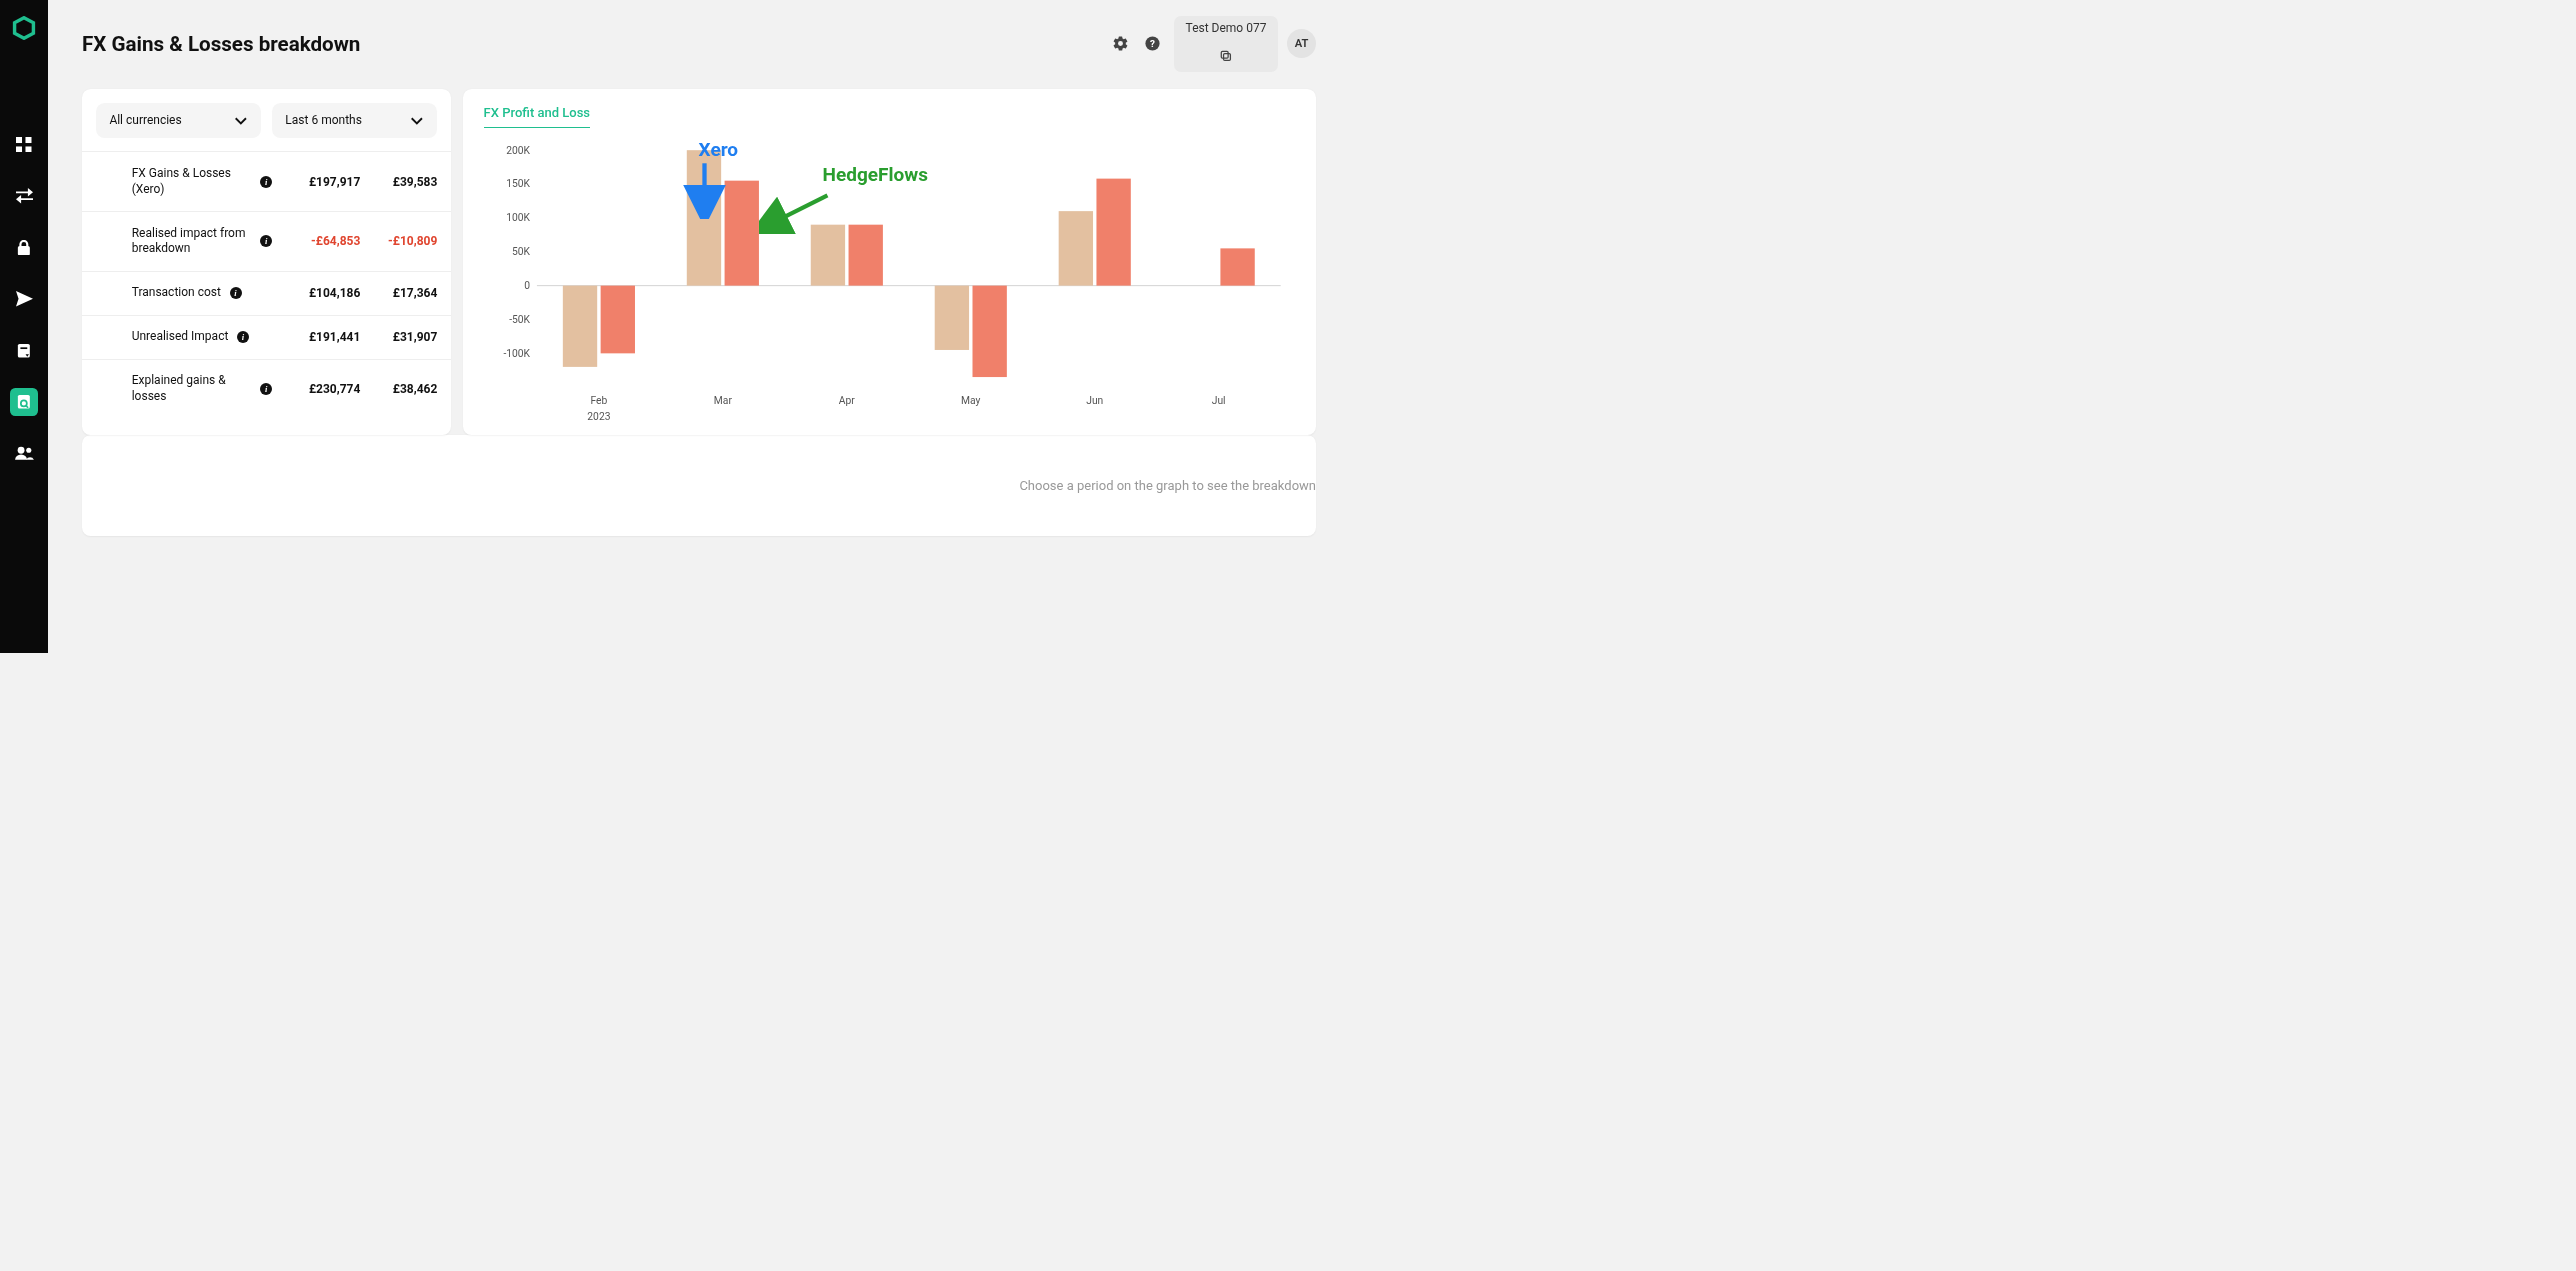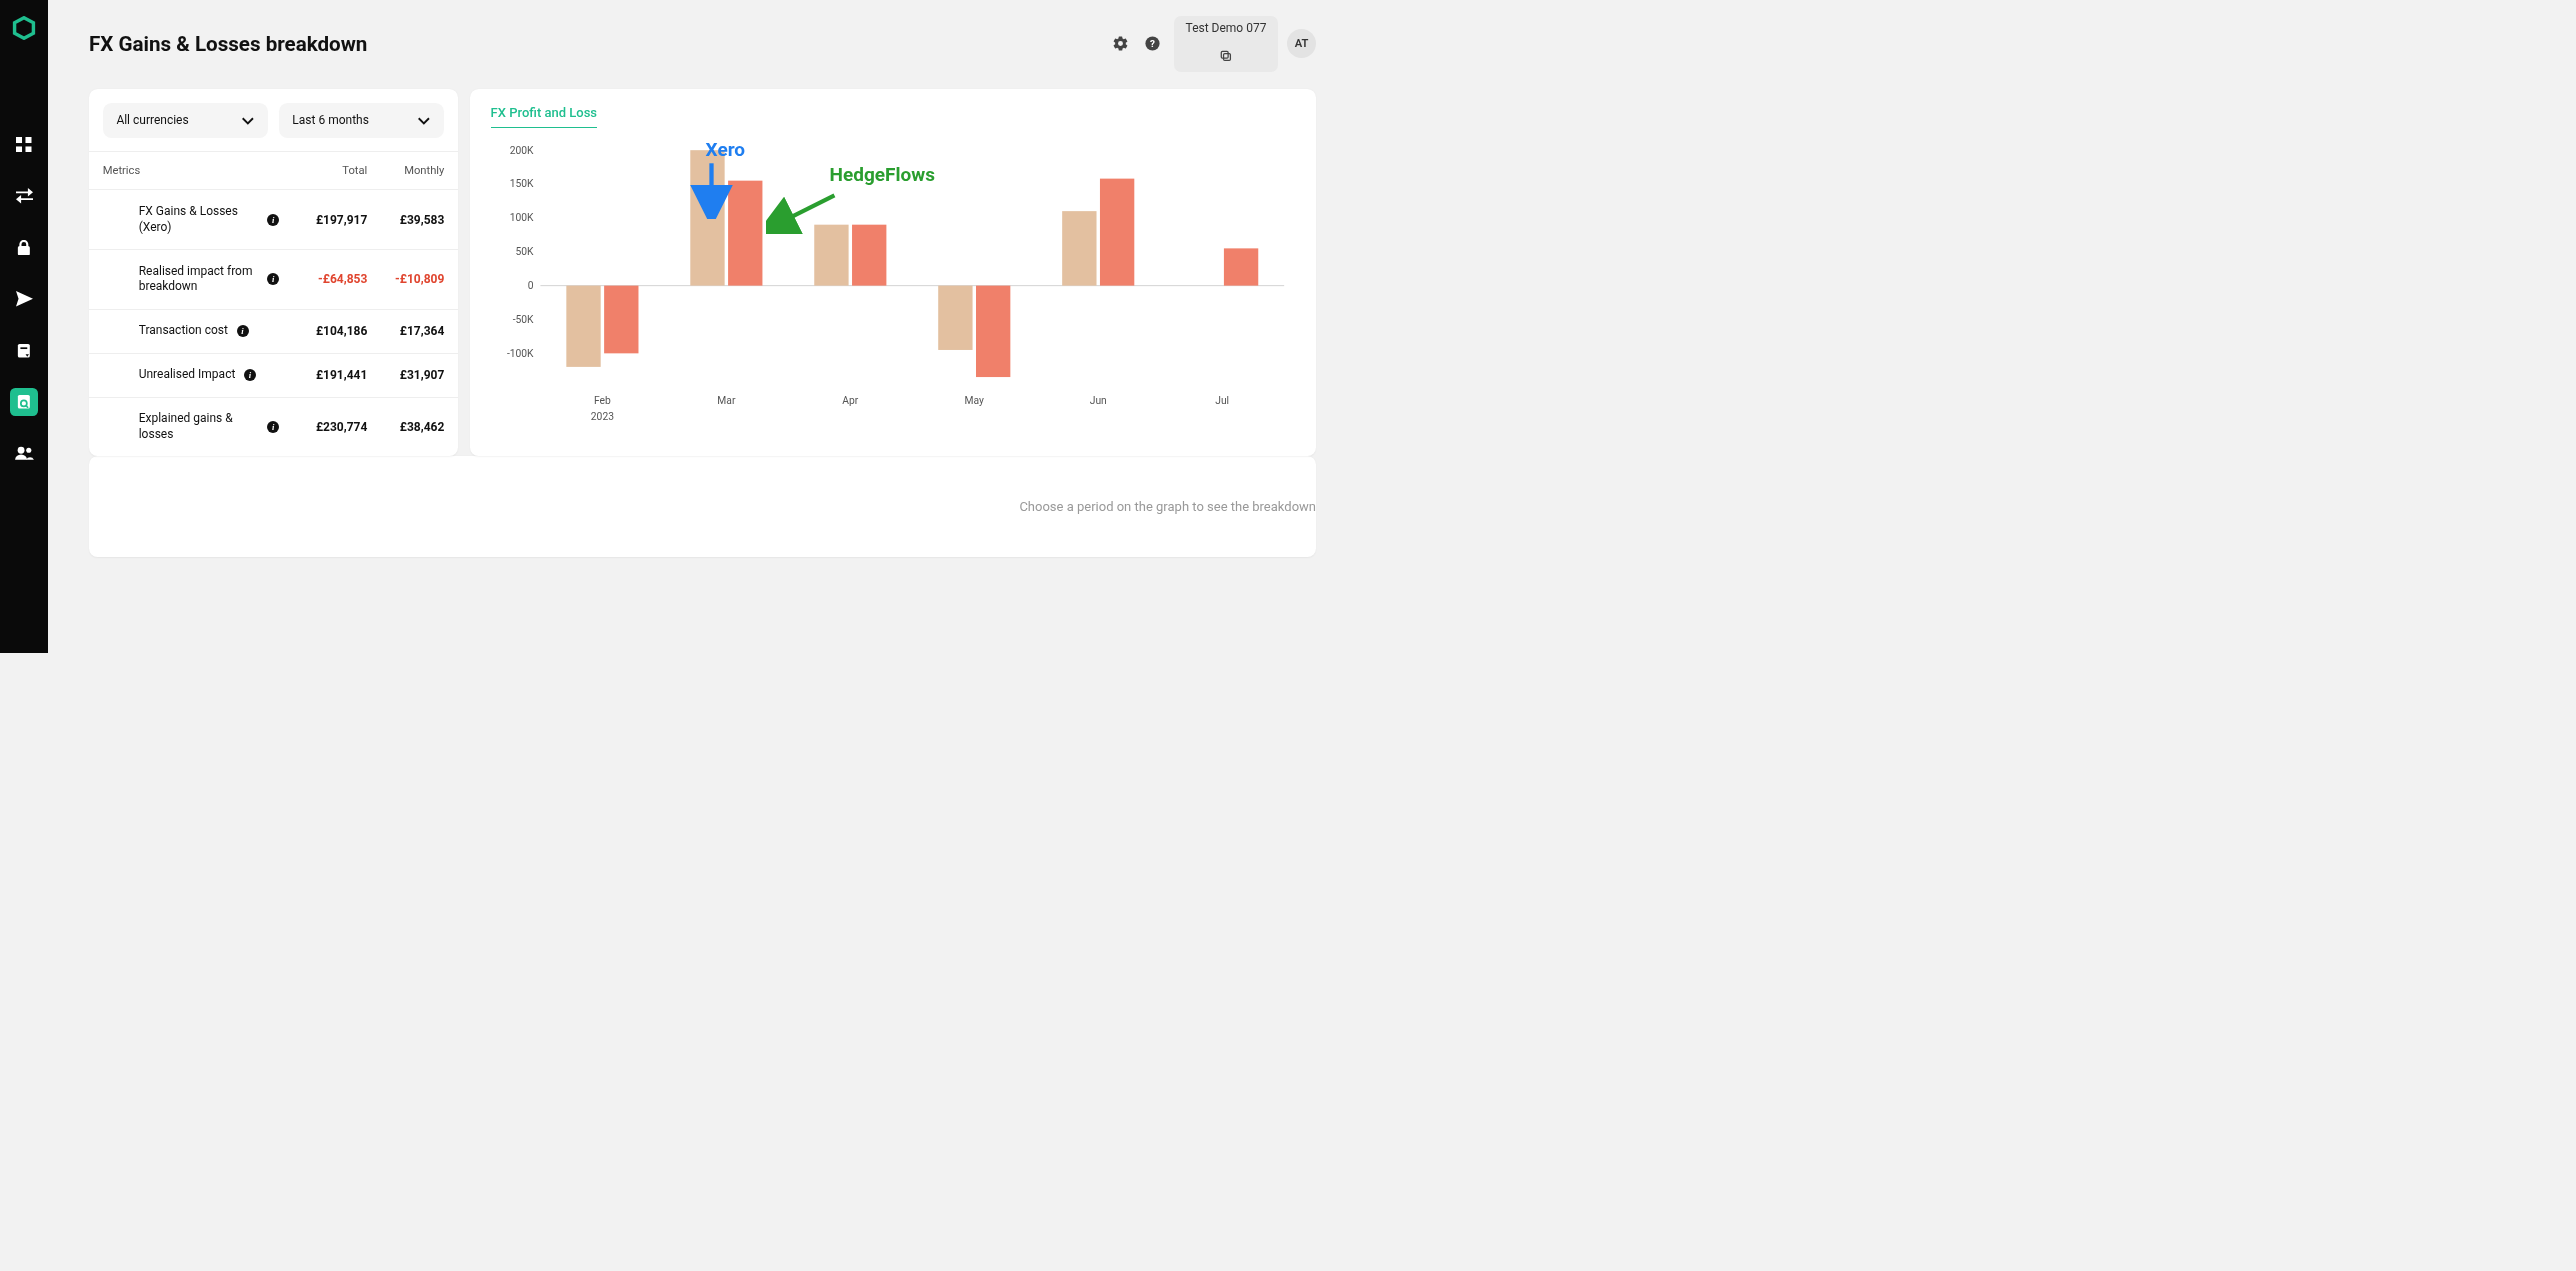"FX Gains & Losses breakdown" .app { gap: 7px -> none }
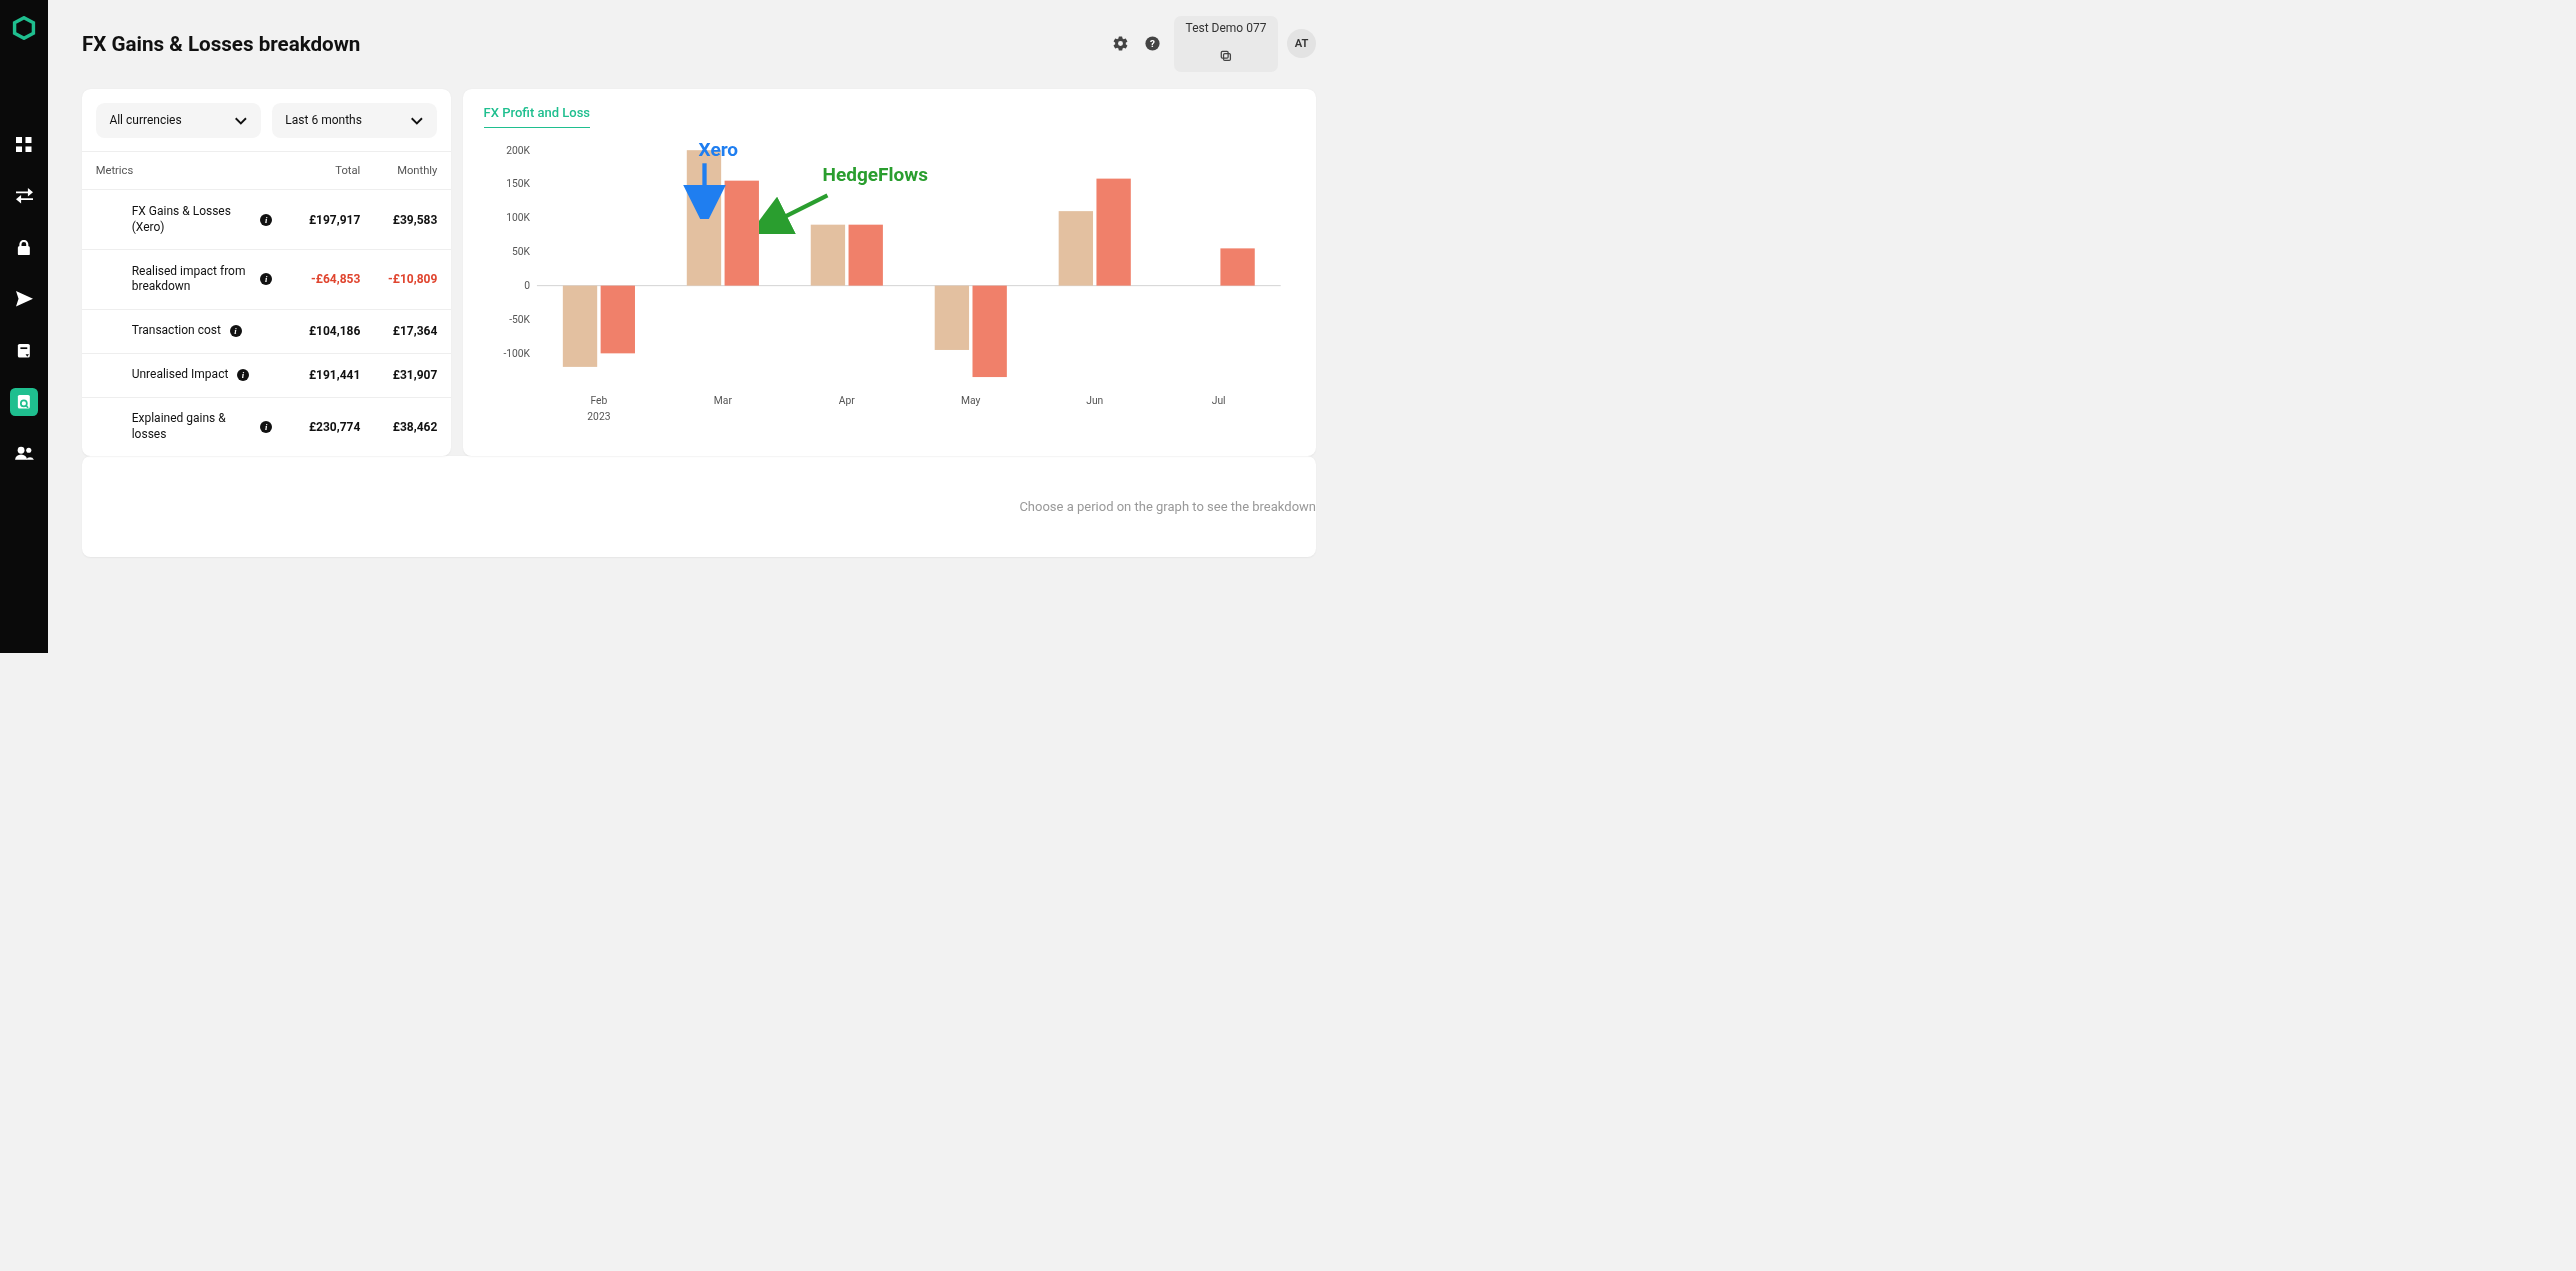"Metrics" div.metrics-header { html: <div> <div>Metrics</div> <div>Total</div> <div>Monthly</div> </div> -> none }
